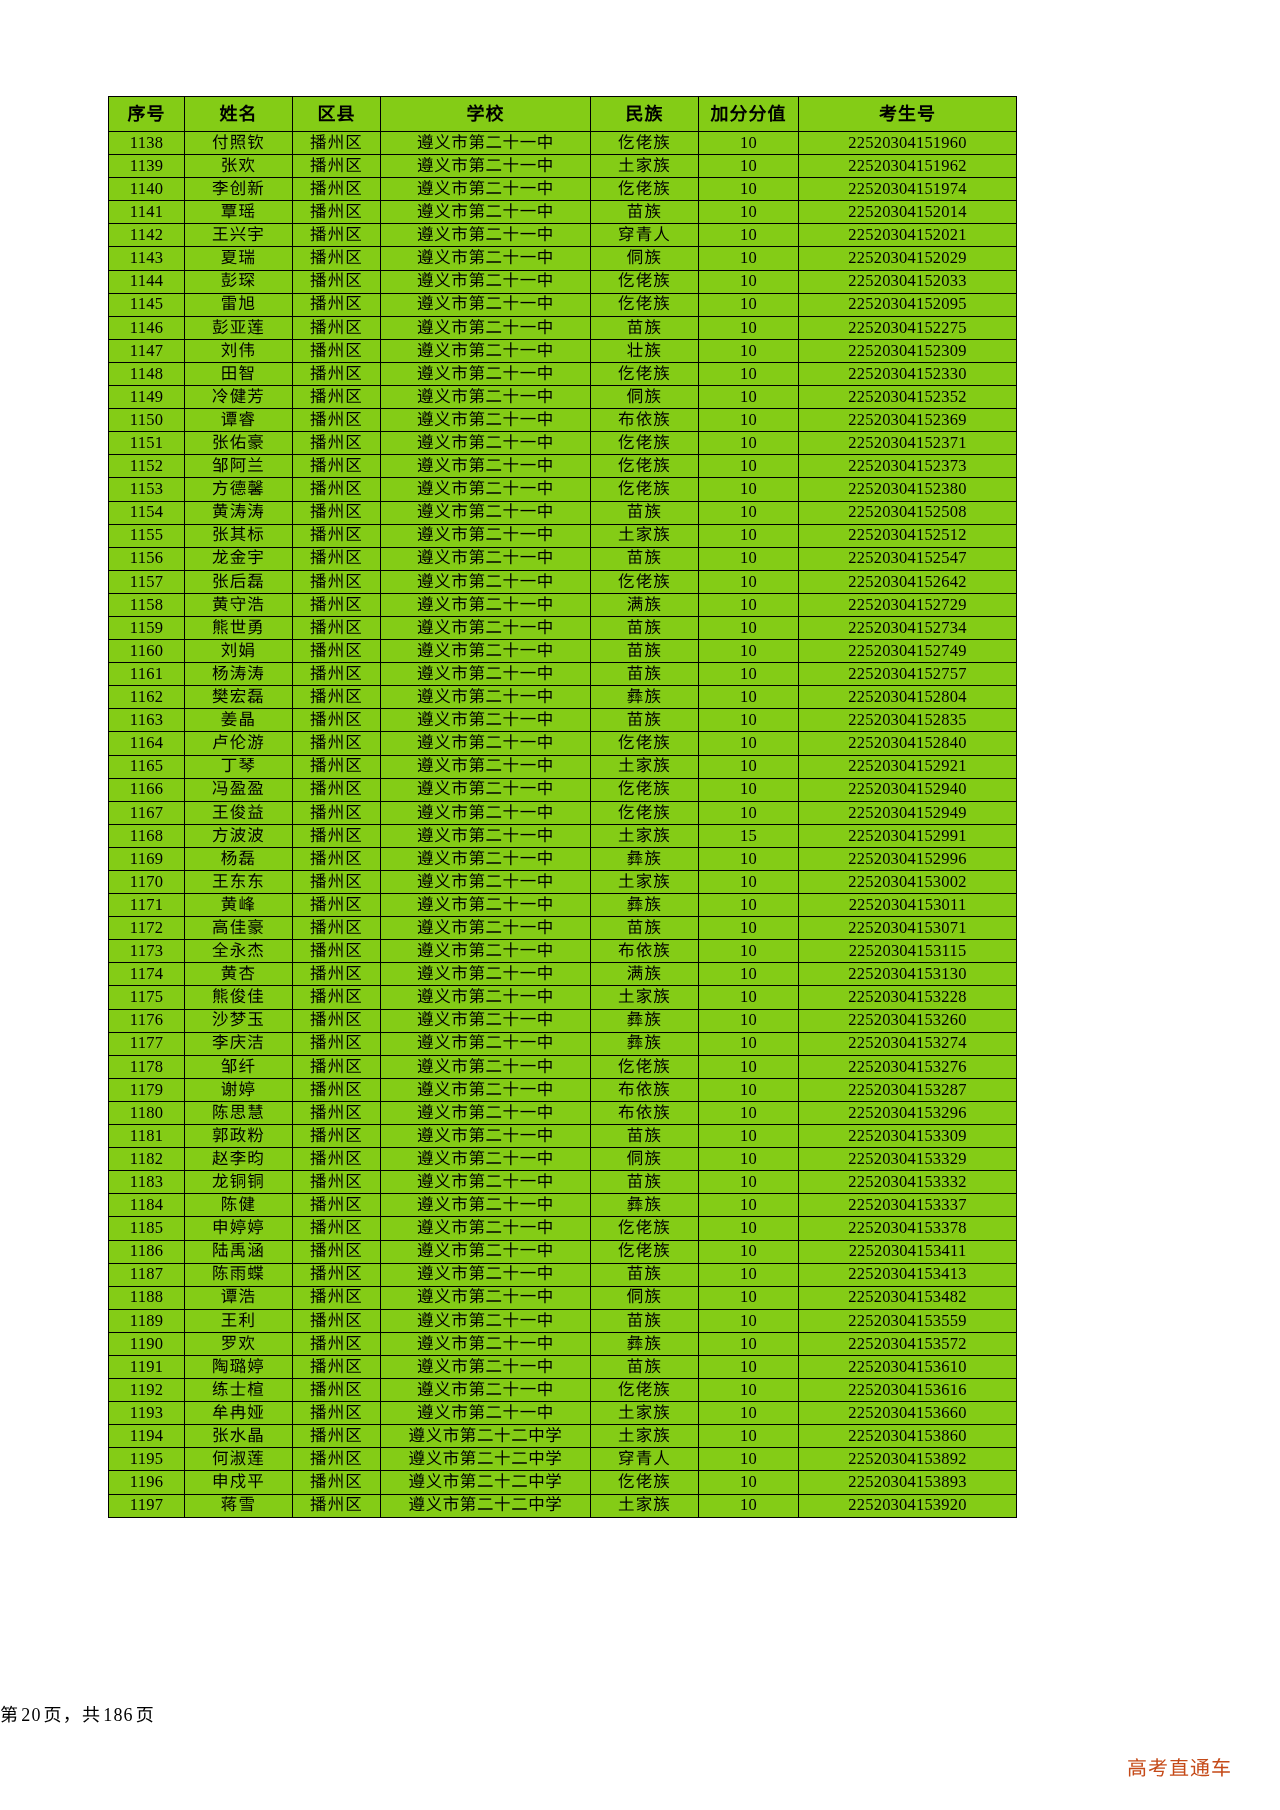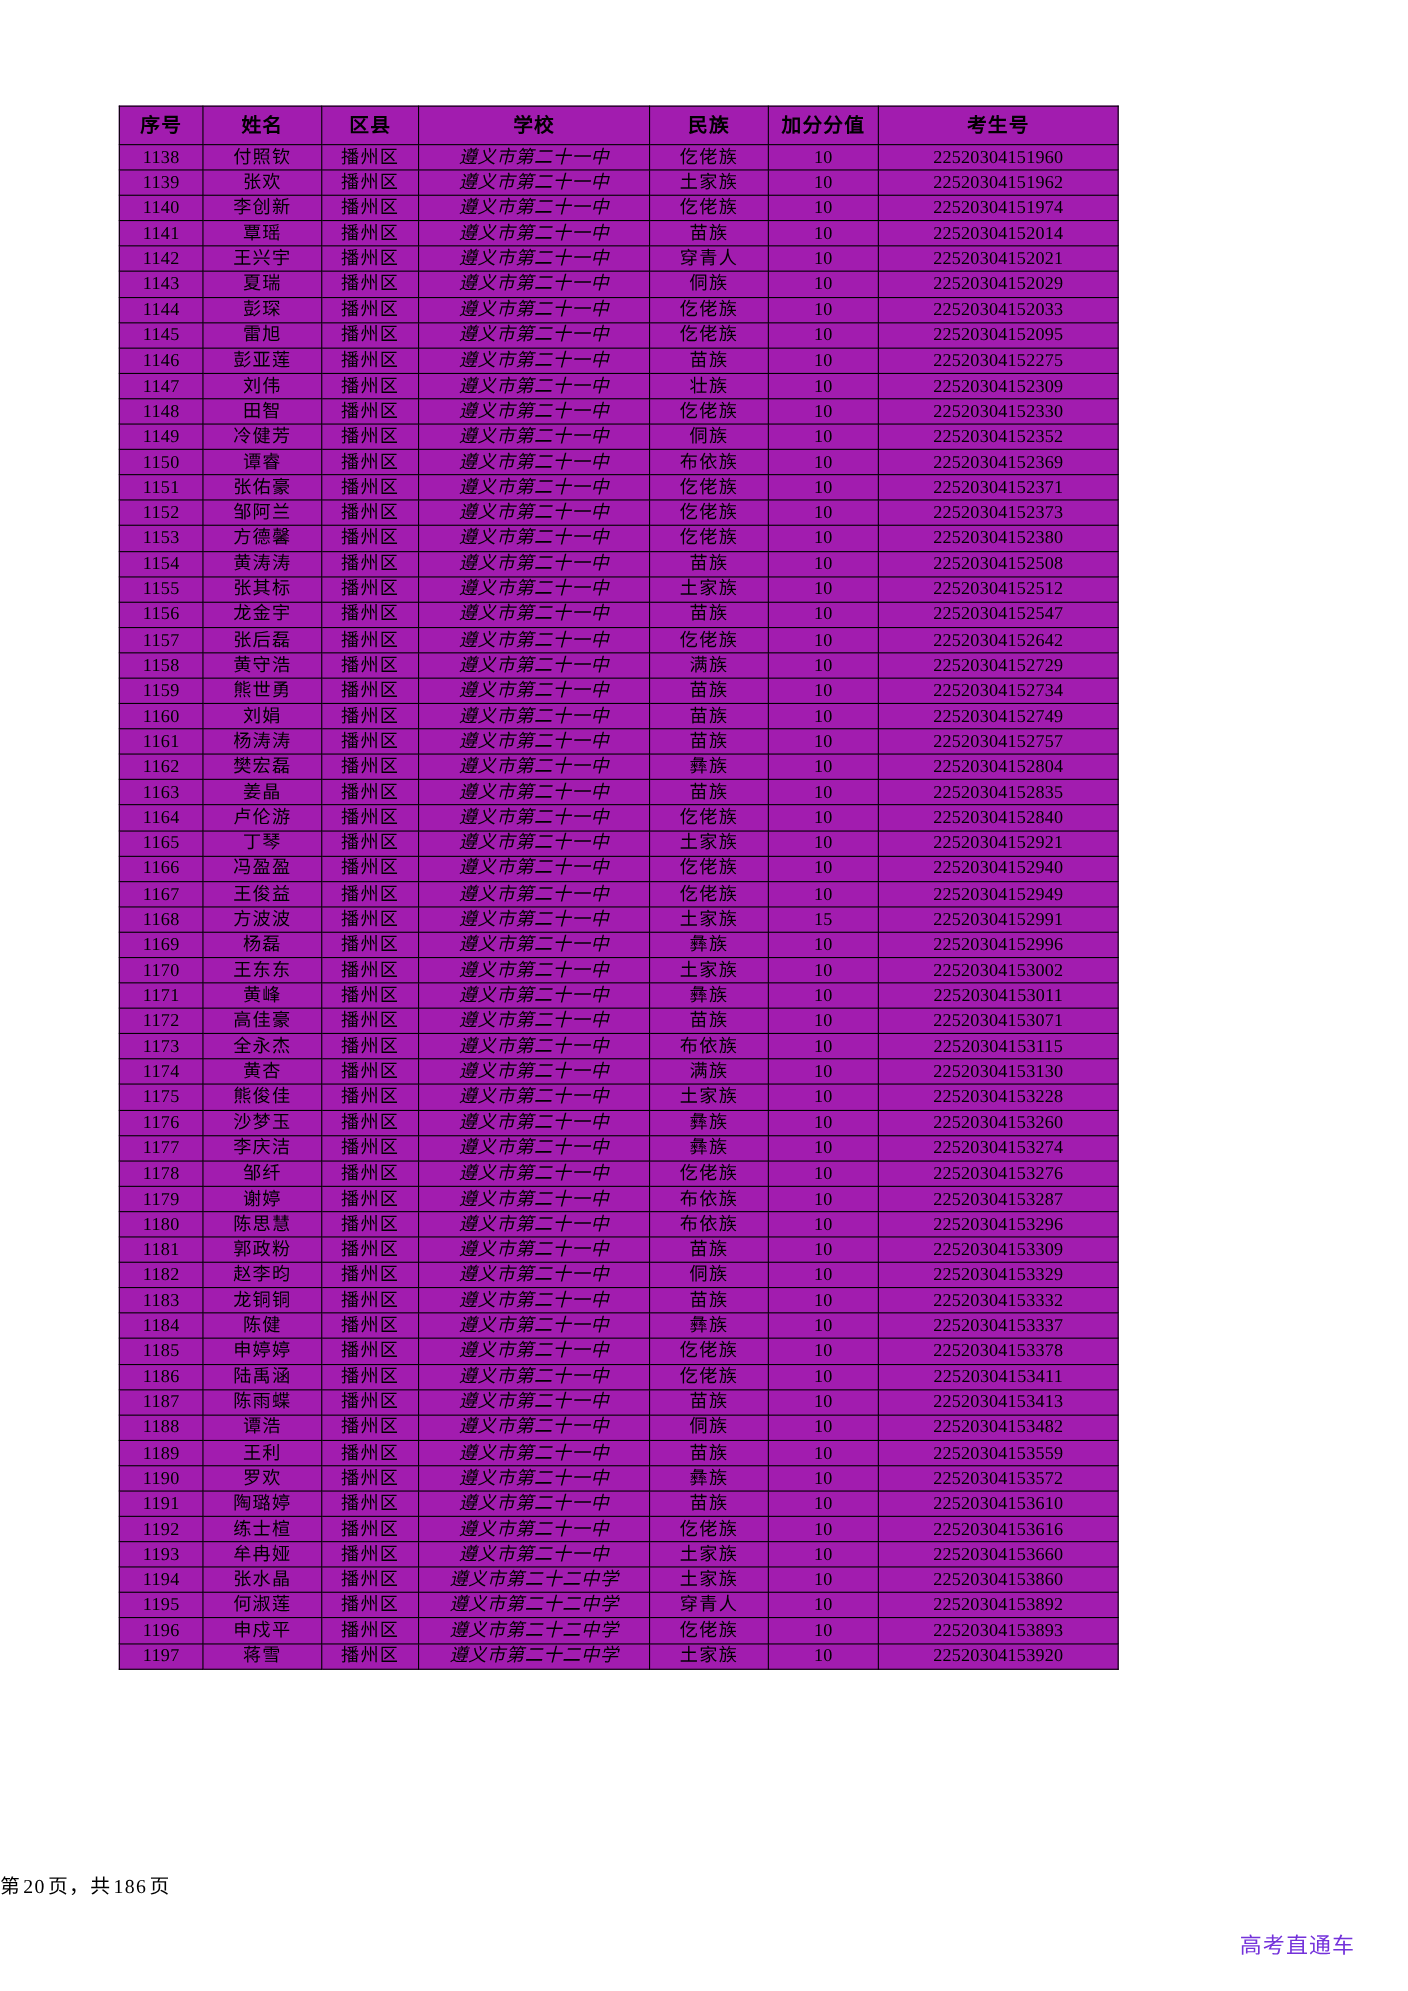"序号" table.roster { background: #a21caf -> #84cc16 }
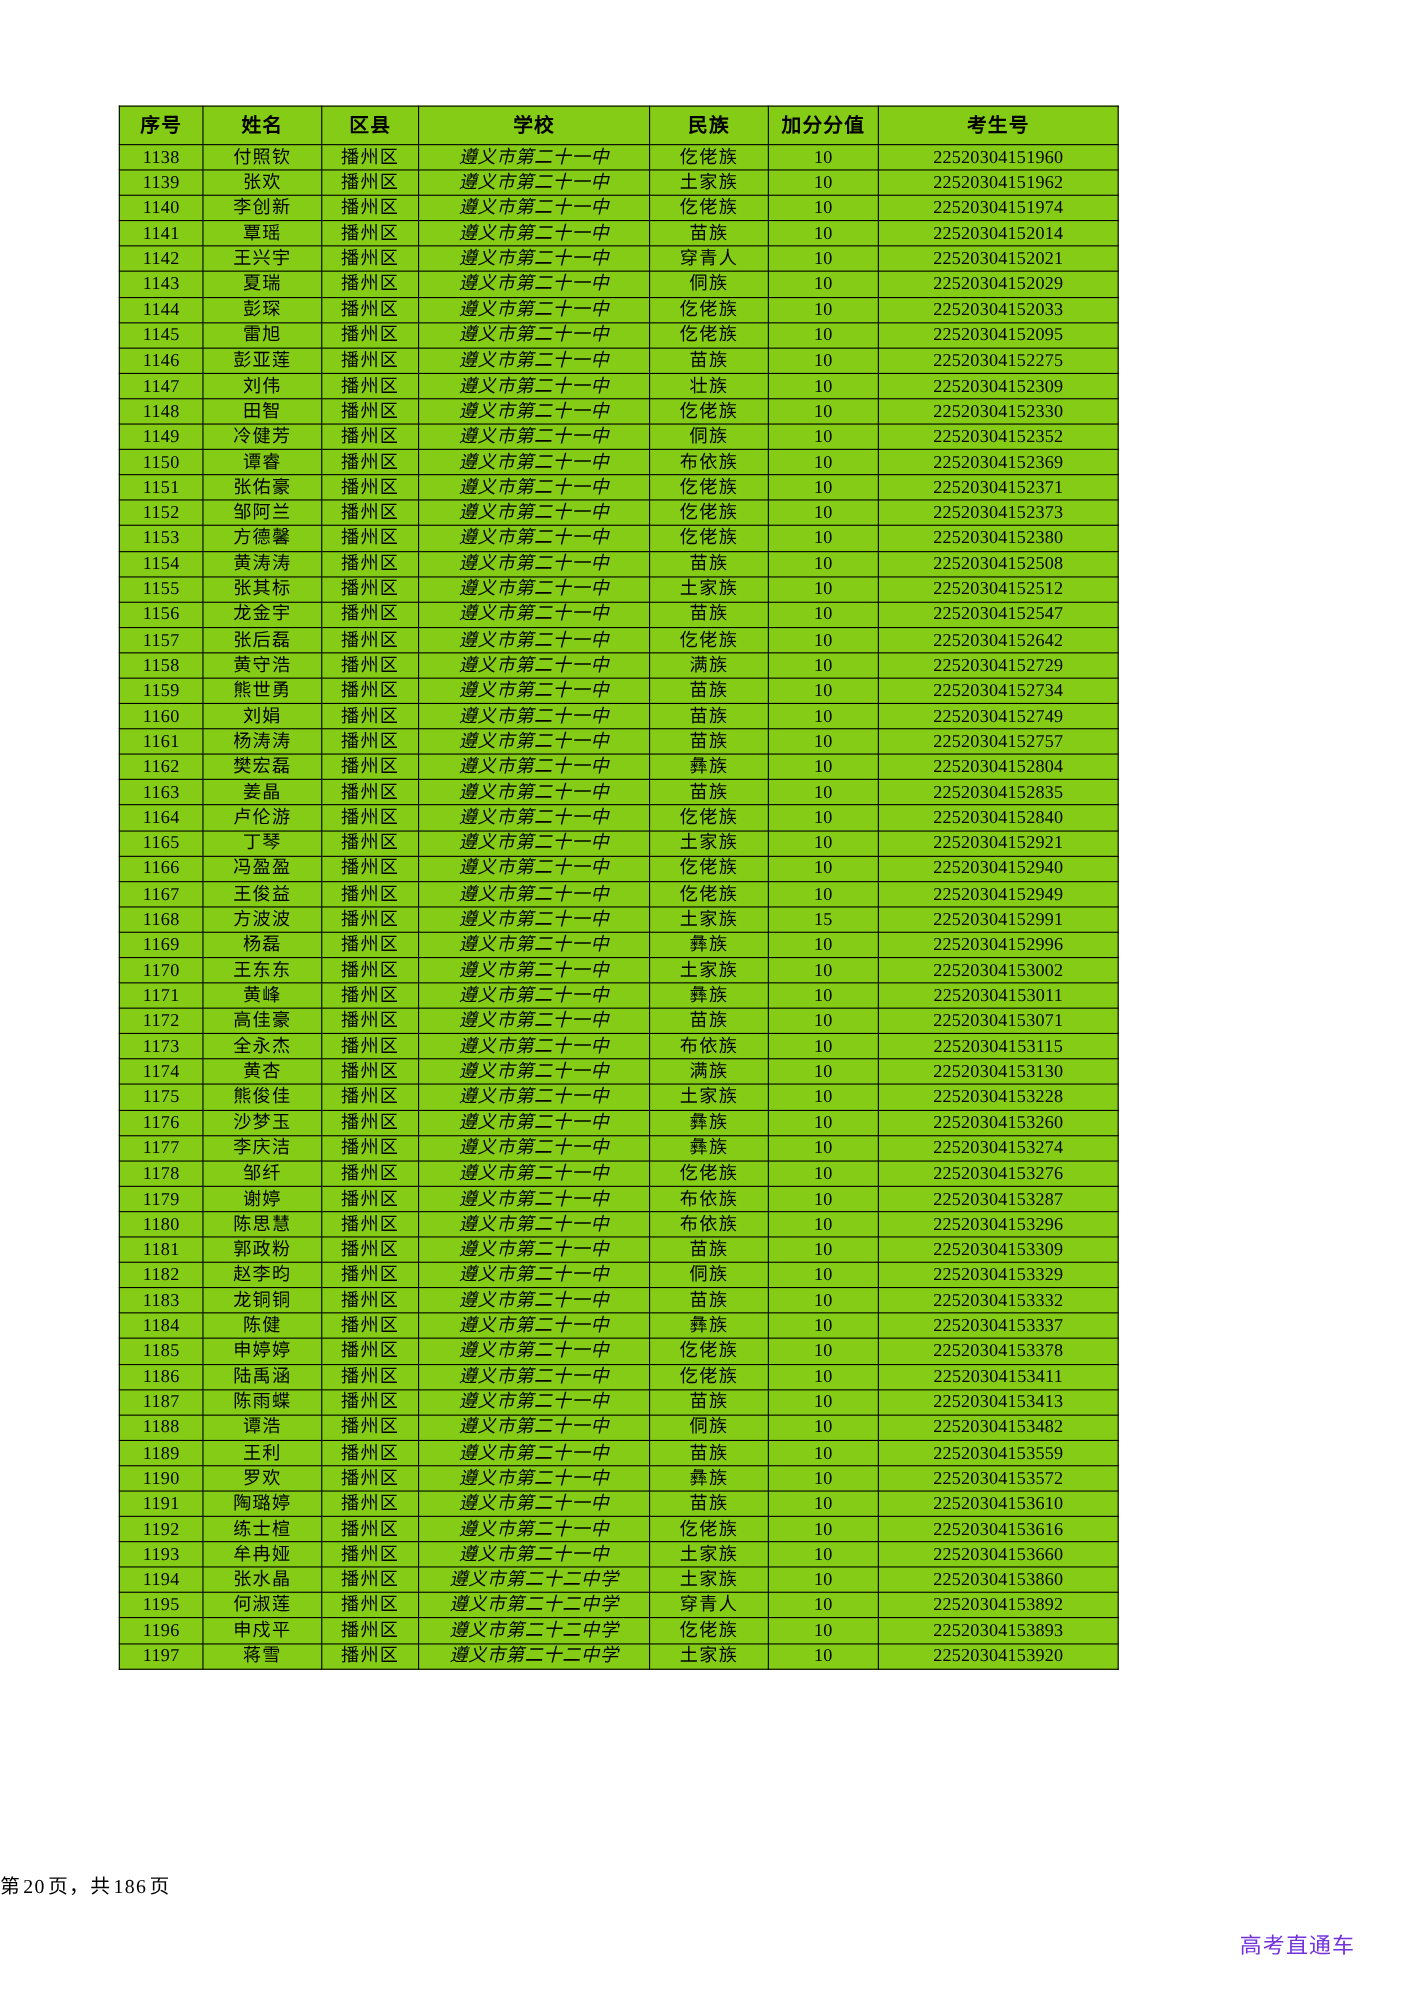"遵义市第二十一中" td.school { font-style: italic -> none }
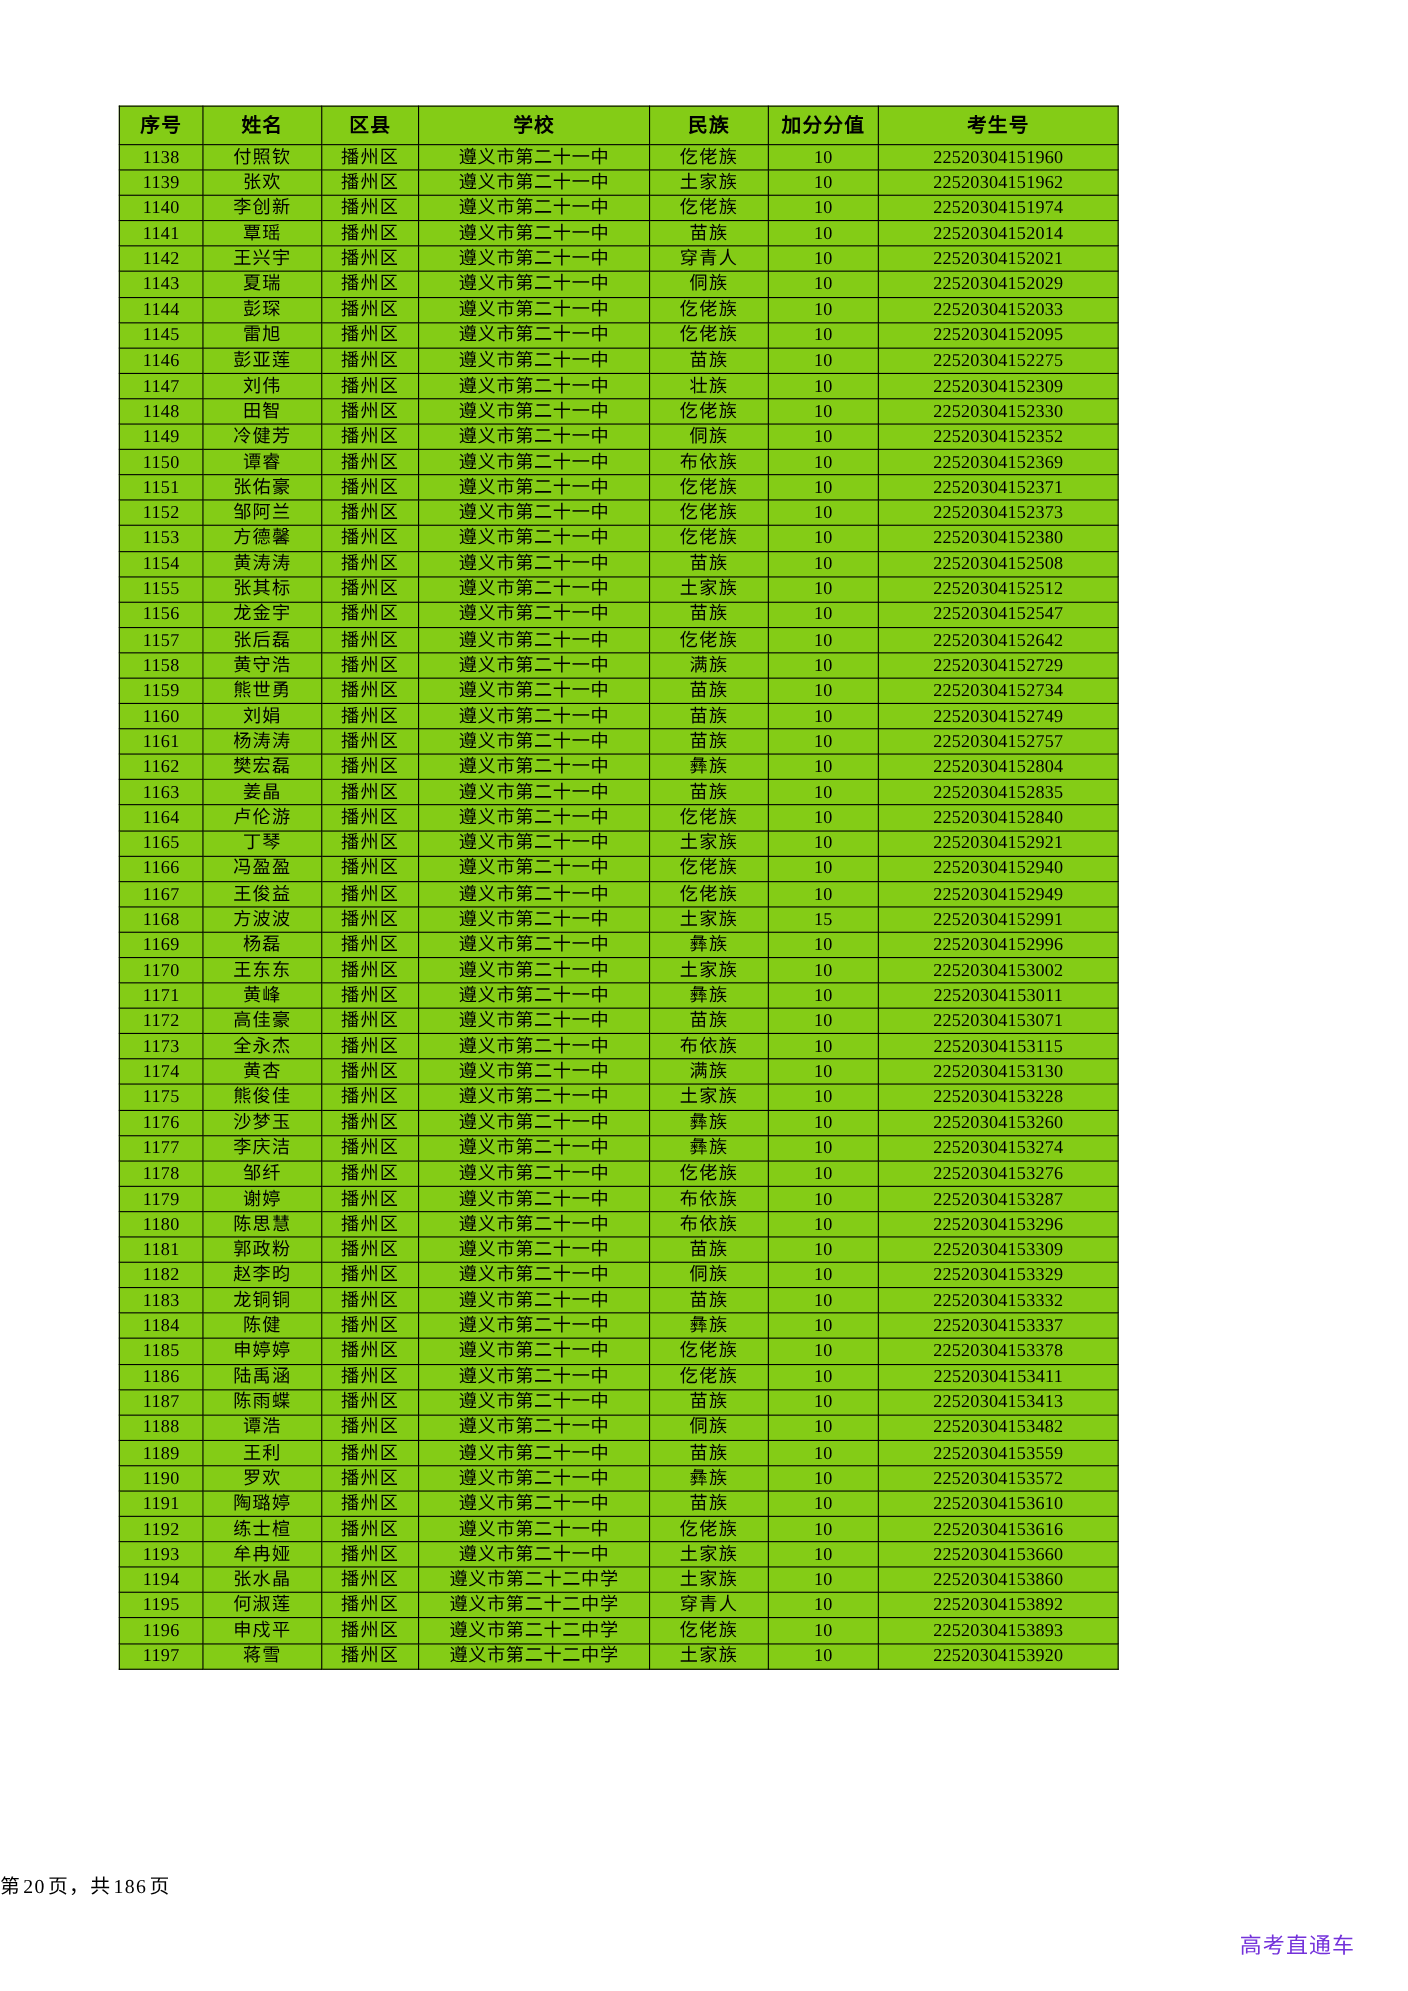"高考直通车" .watermark { color: #6d28d9 -> #c2410c }
